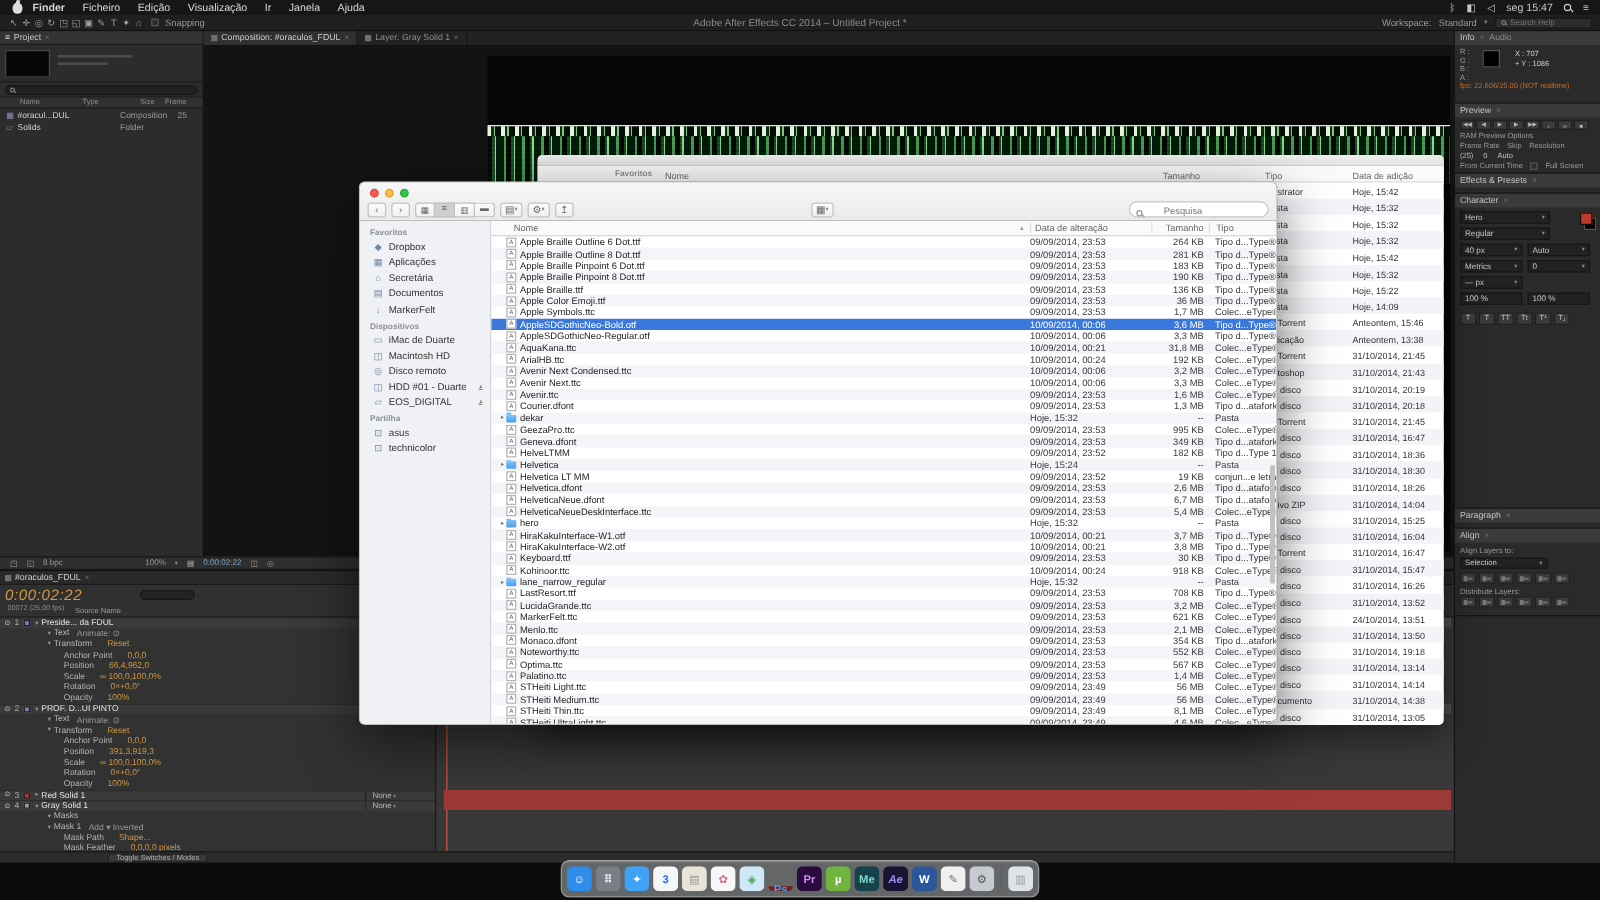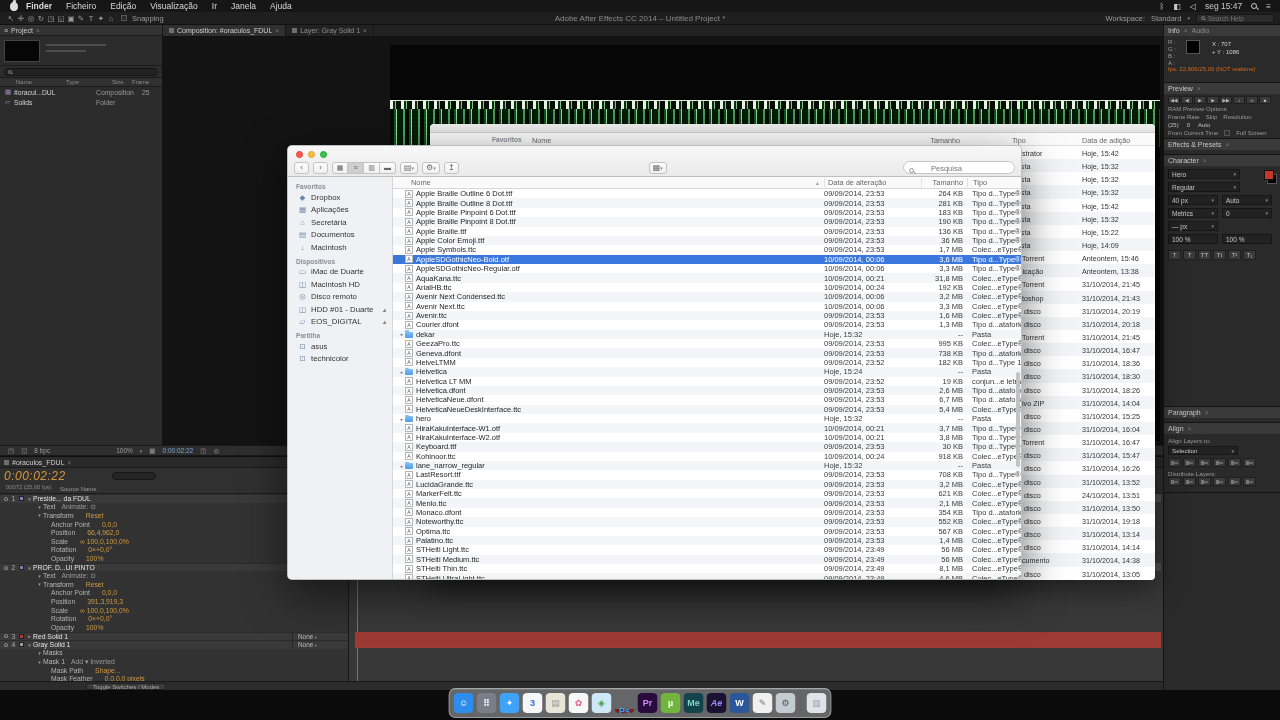"Macintosh" span.sb-label { text: Macintosh -> MarkerFelt }
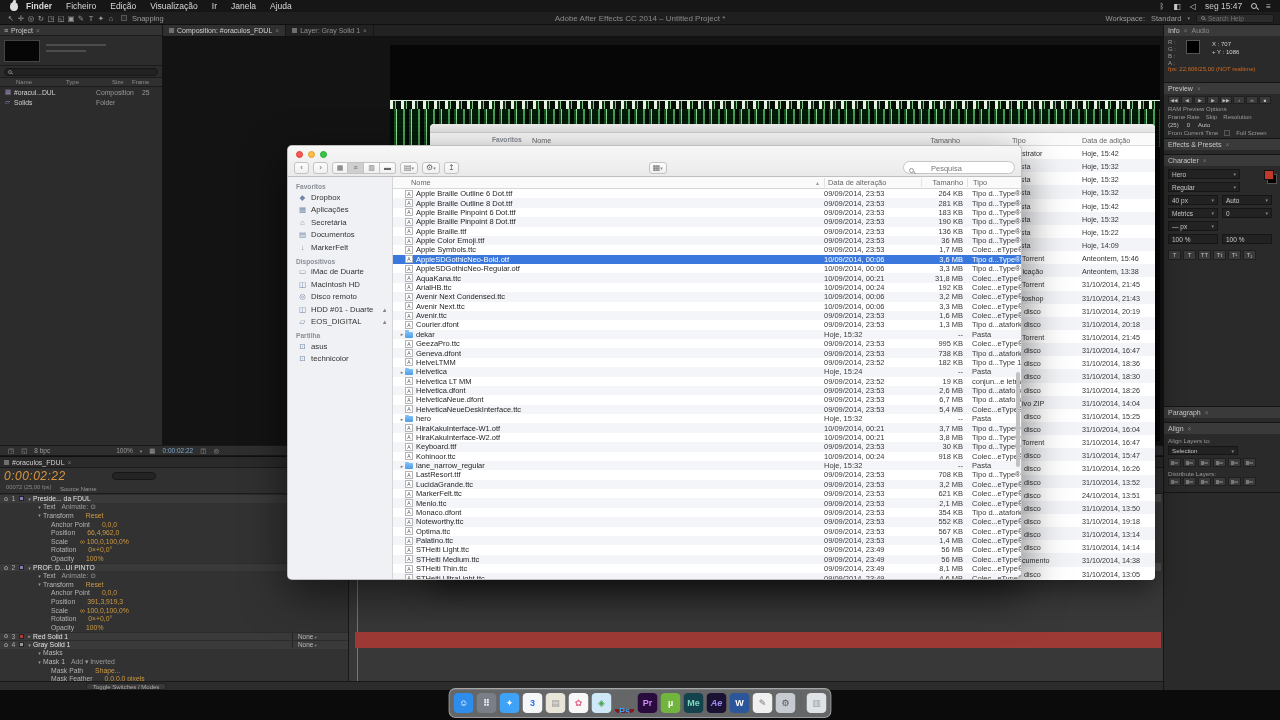"738 KB" span.f-size { text: 738 -> 349 }
